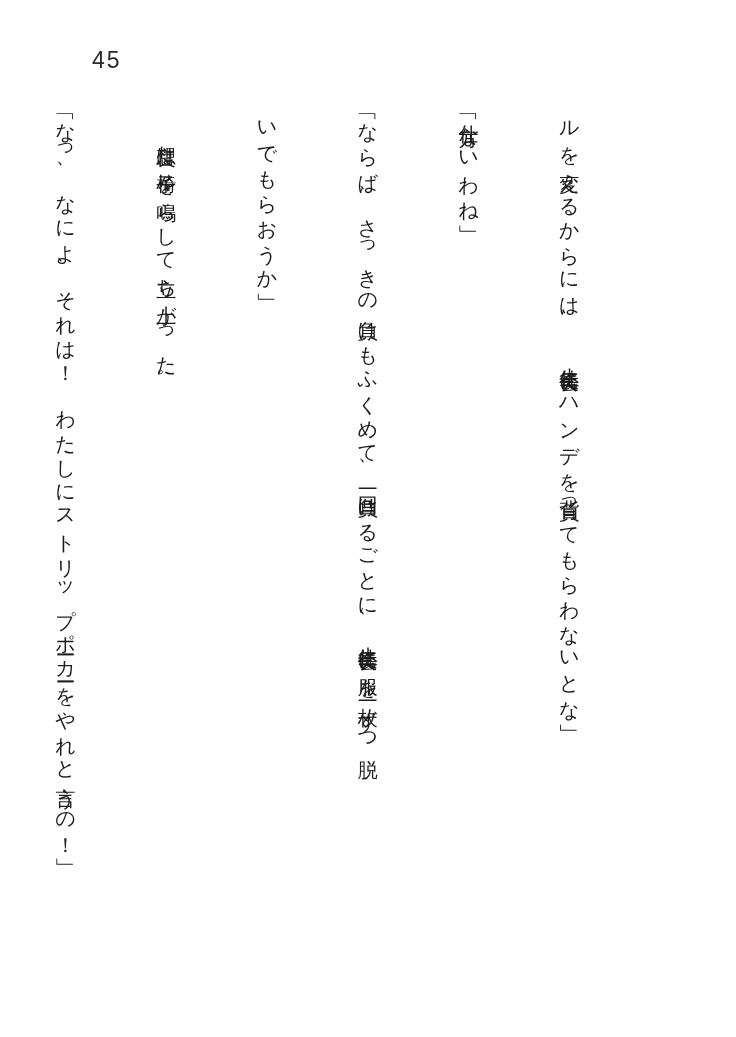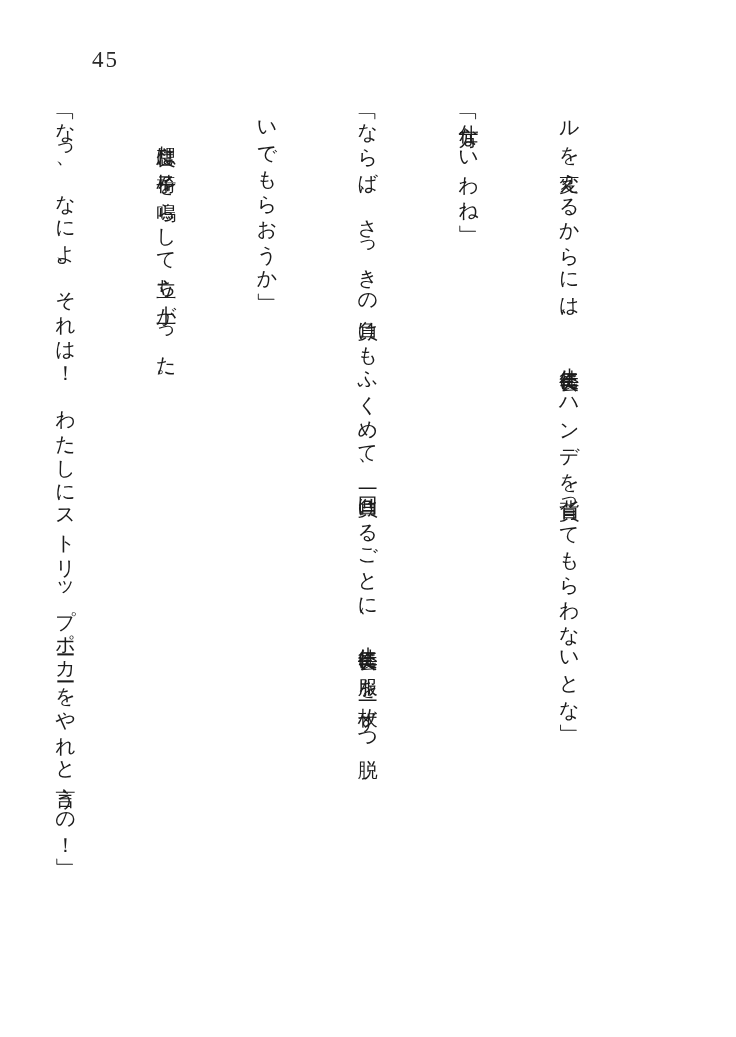"45" .page-number { font-family: Liberation Serif, serif -> Liberation Sans, sans-serif }
